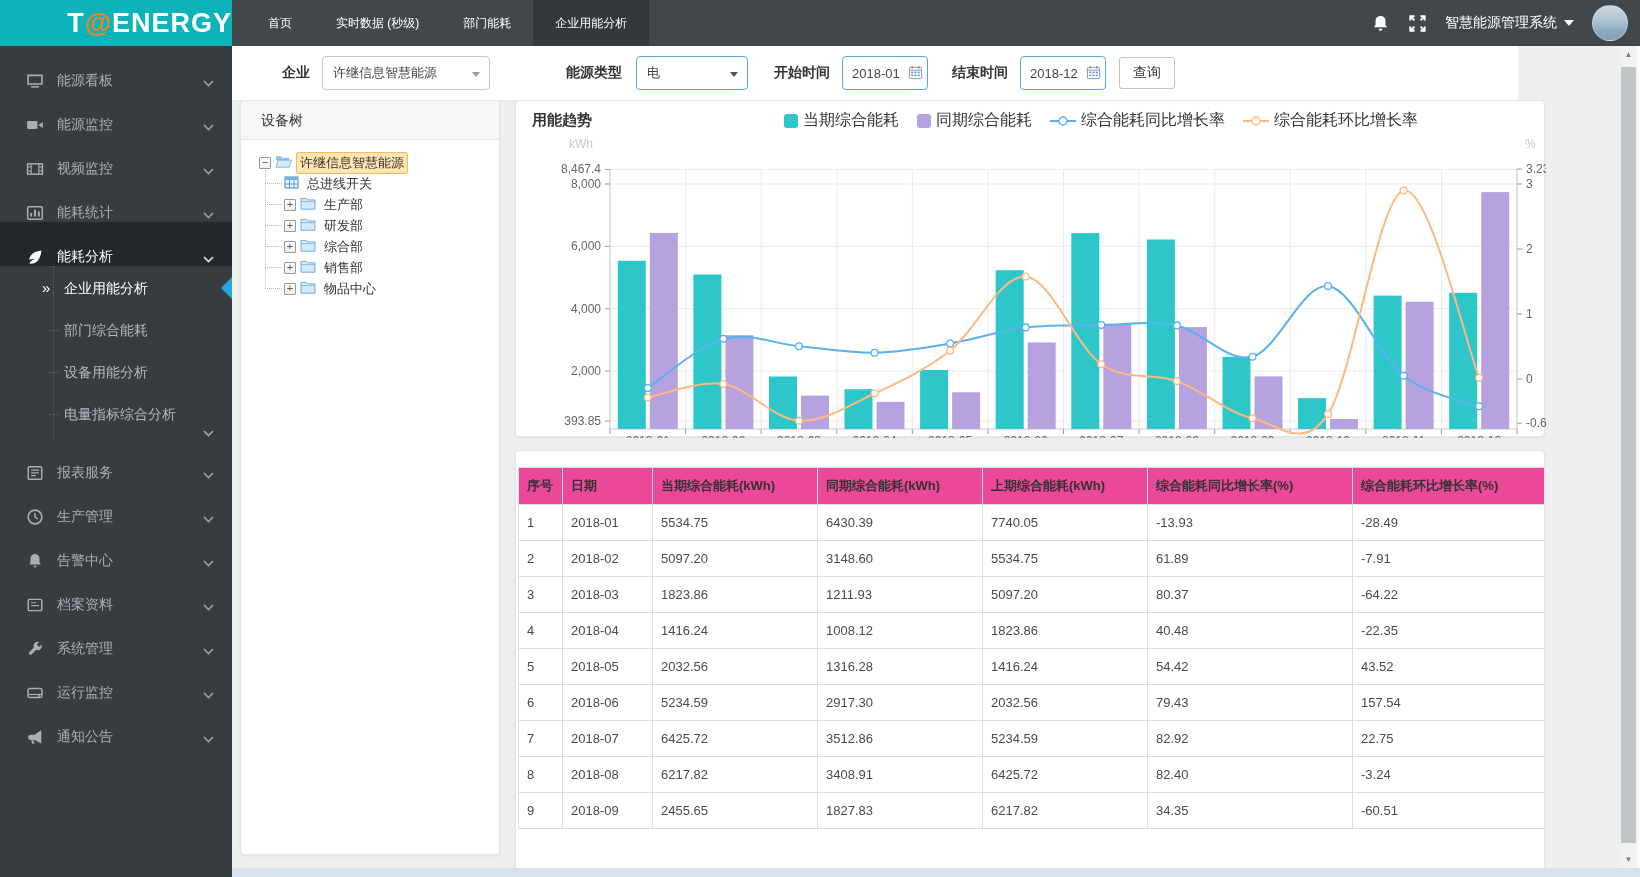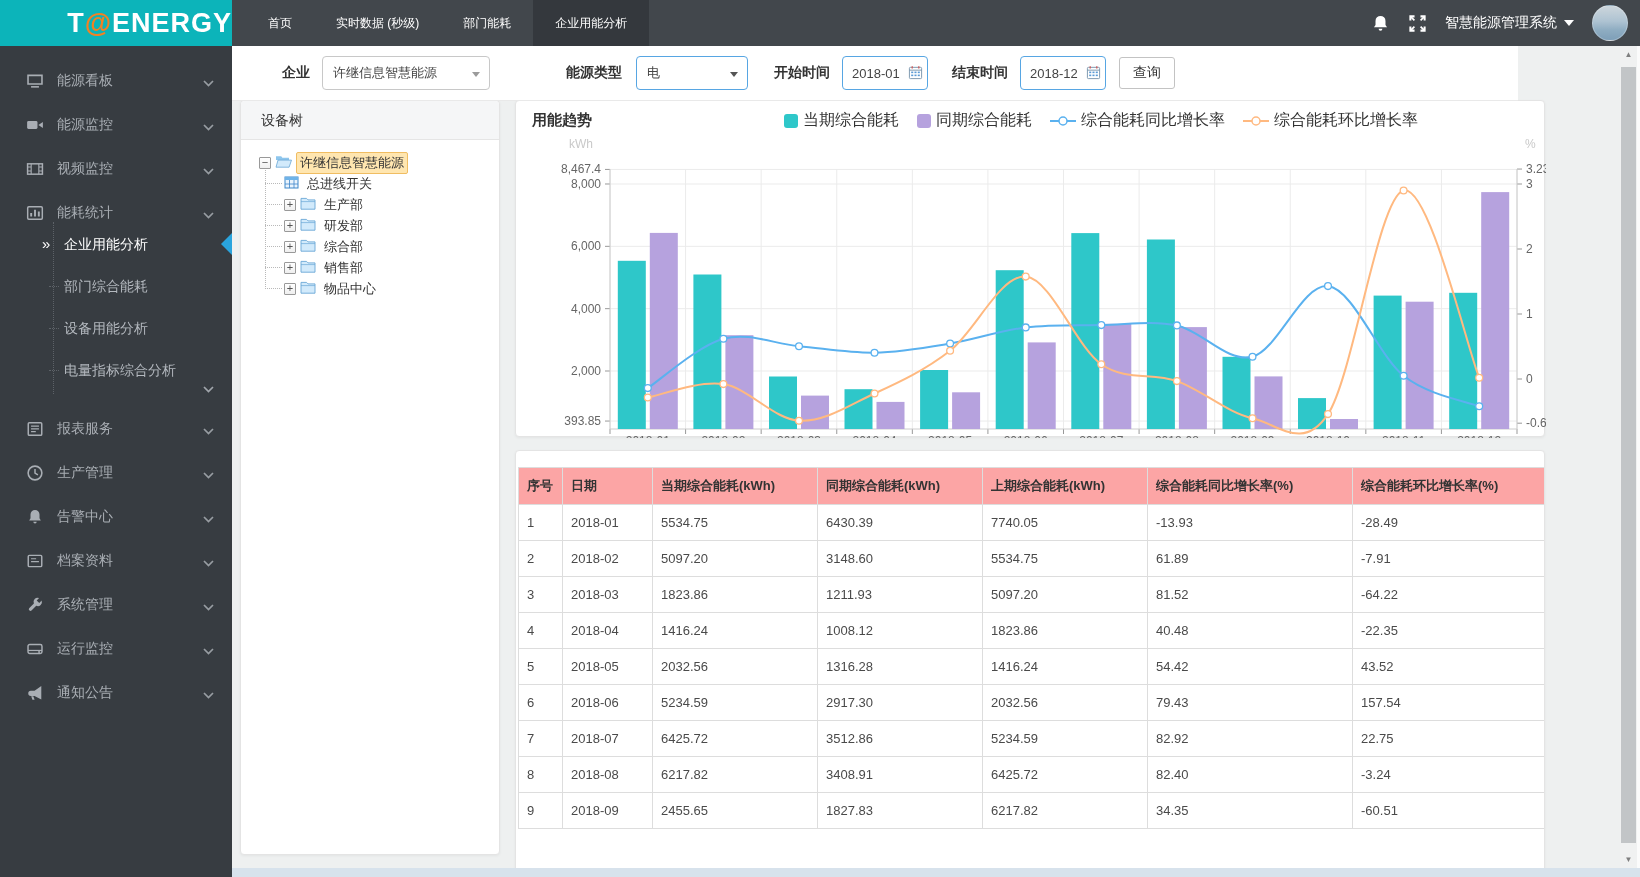"能耗分析" div.sbitem { html: none -> <div> <span><svg> <path></path> </svg></span> <span>能耗分析</span> <span><svg> <path></path> </svg></span> </div> }
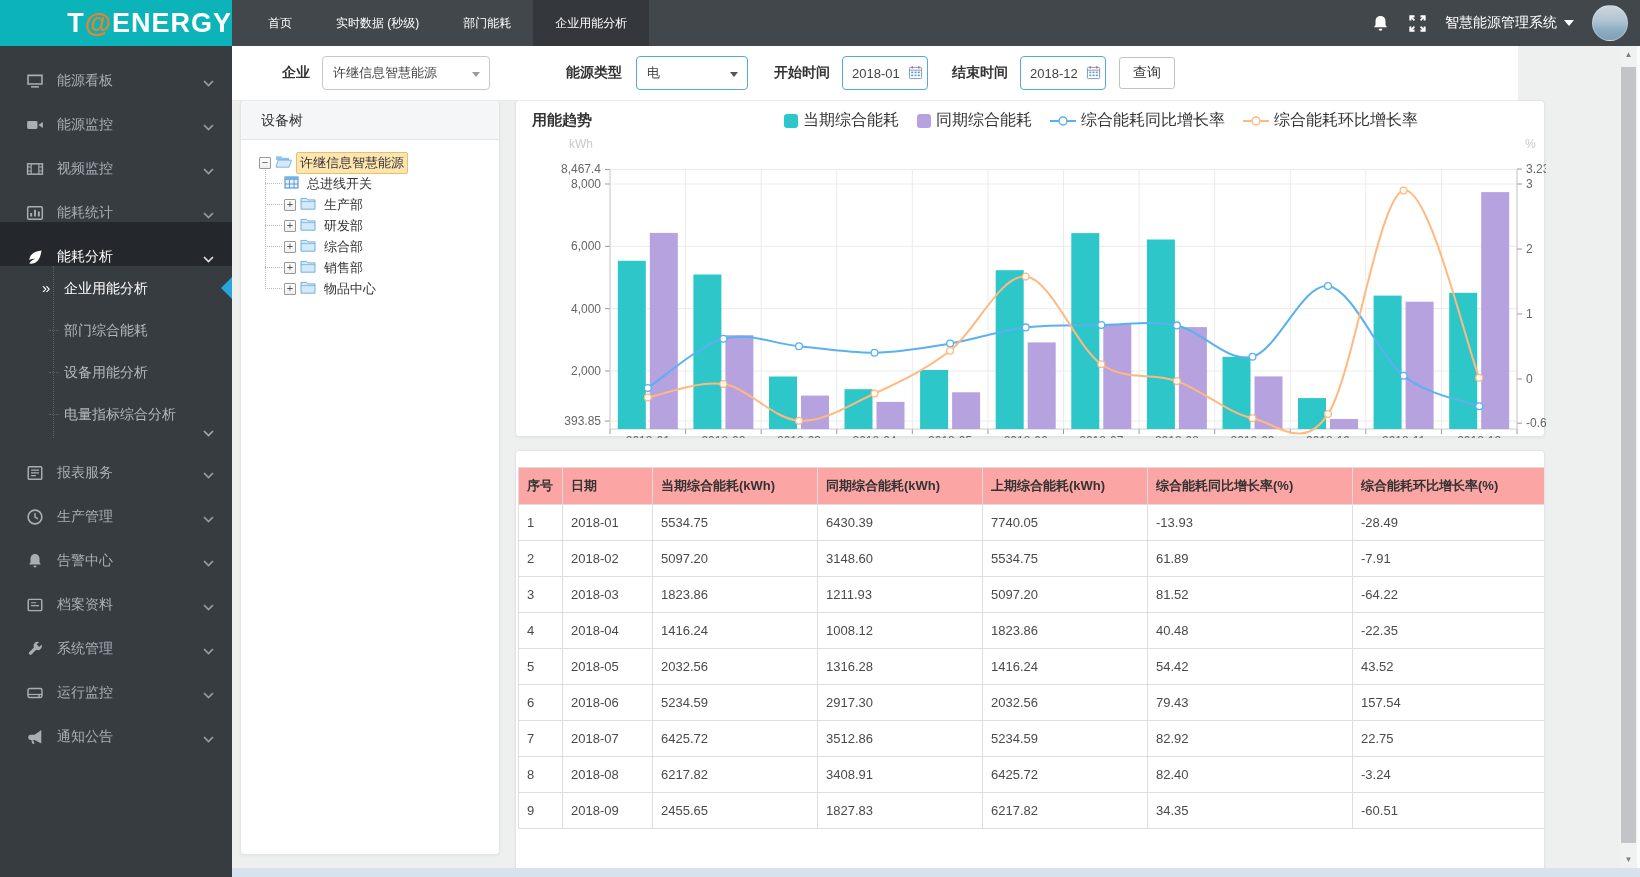"序号" table.data th { background: #fca5a5 -> #ec4899 }
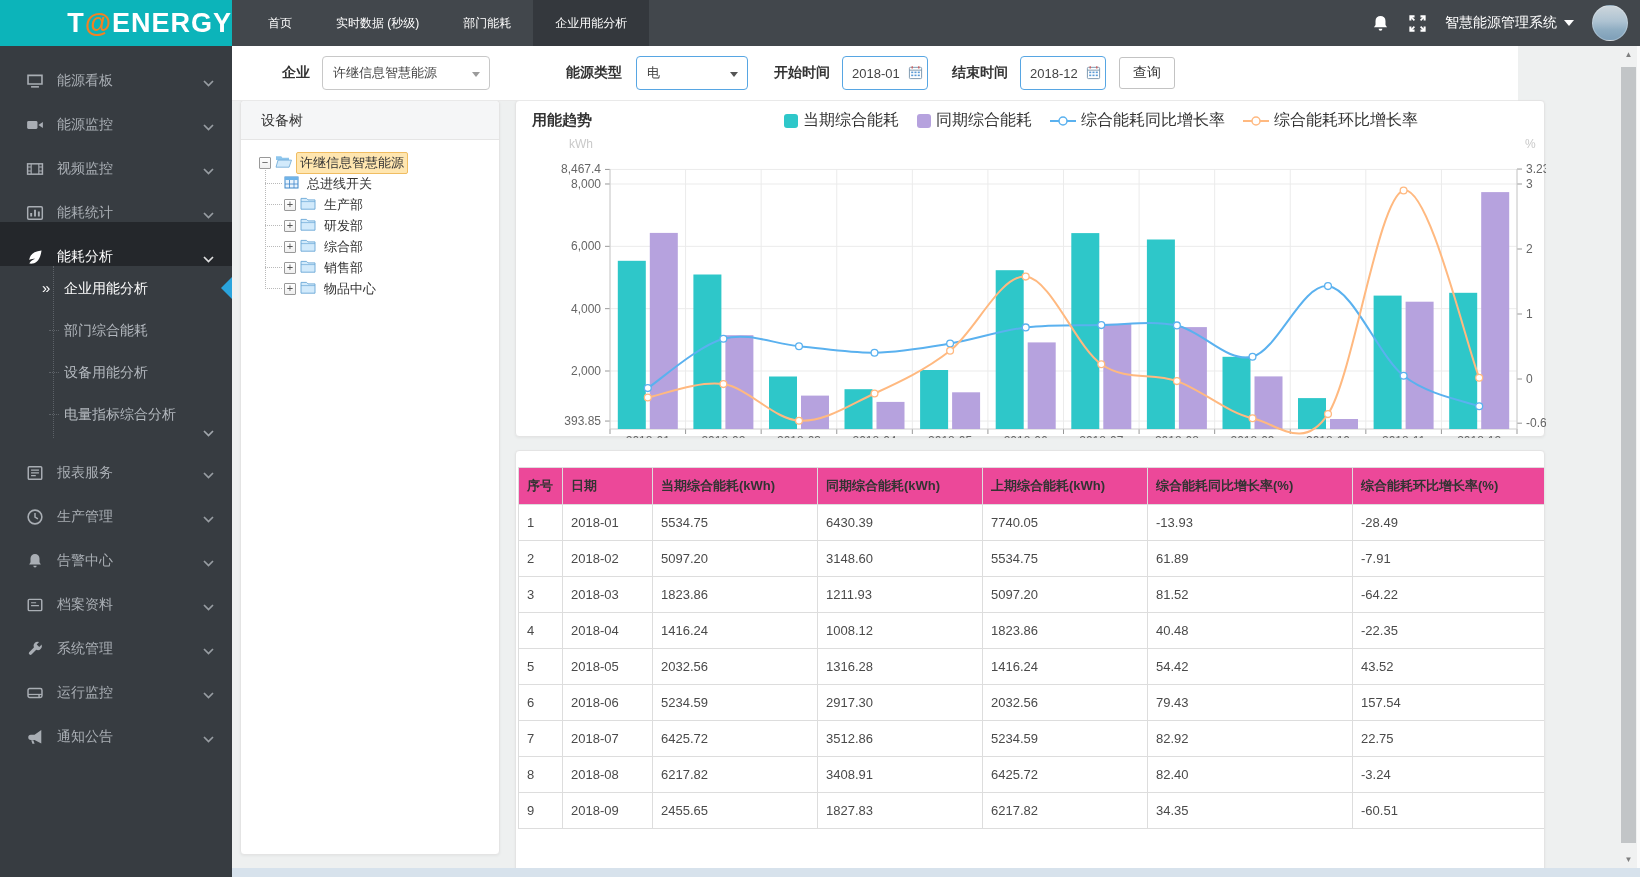"81.52" td { text: 81.52 -> 80.37 }
